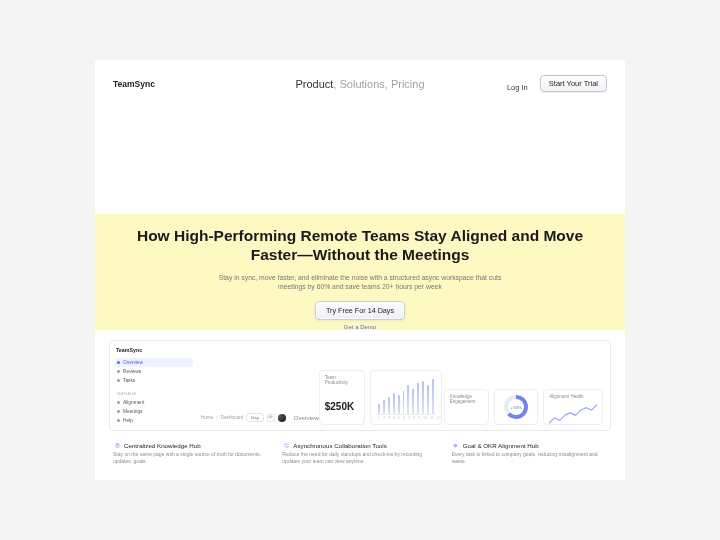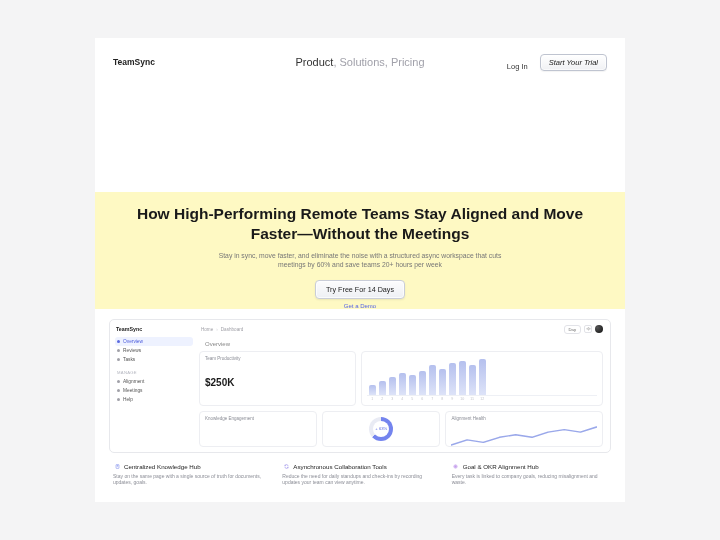"Start Your Trial" .start-trial { font-style: italic -> none }
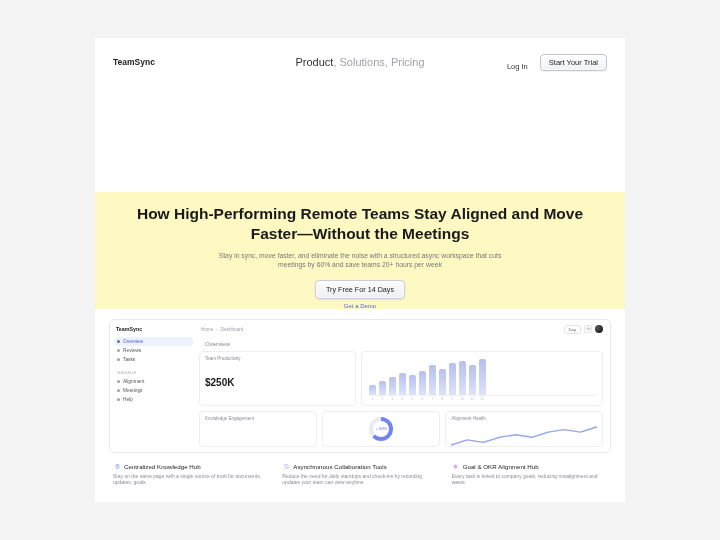"$250K" .main { align-items: none -> flex-end; flex-direction: column -> row }
